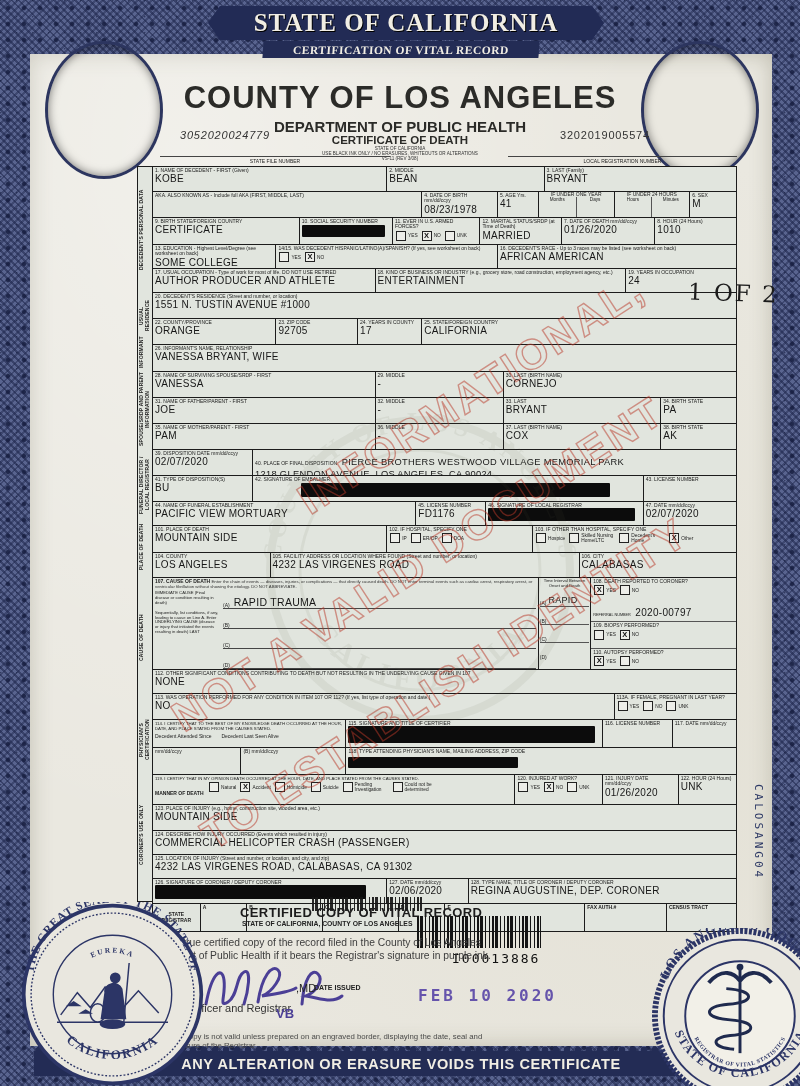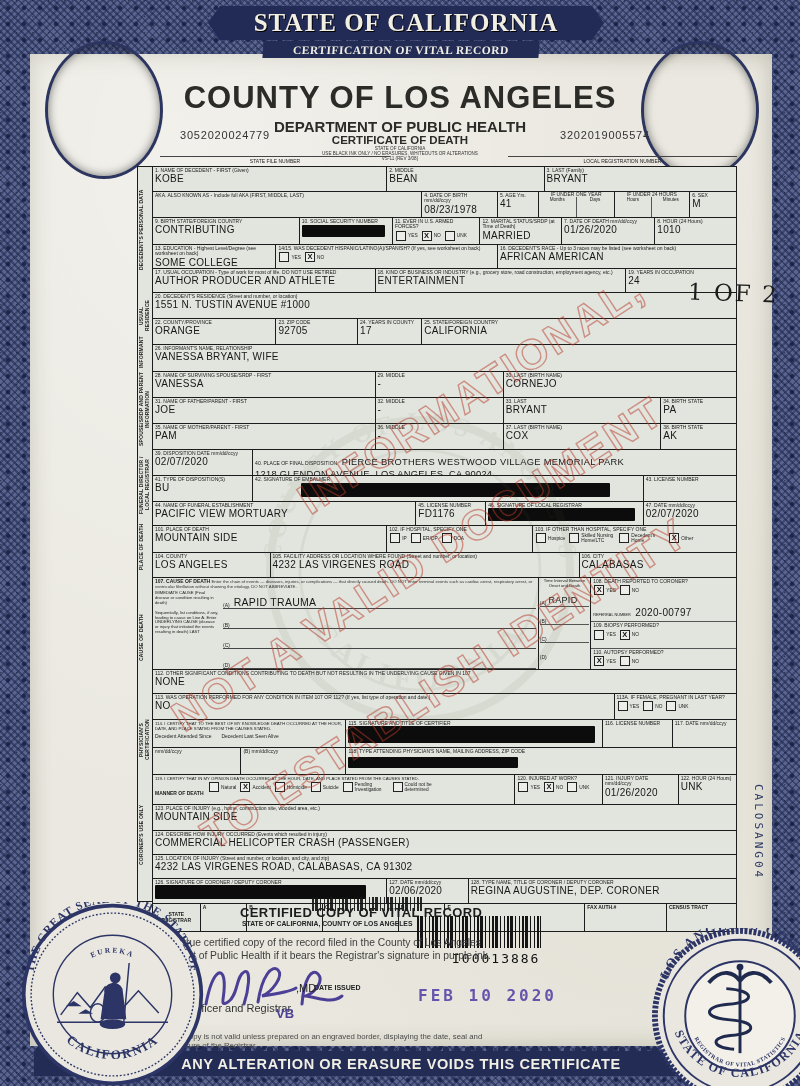"3052020024779" div.filenum { font-style: none -> italic }
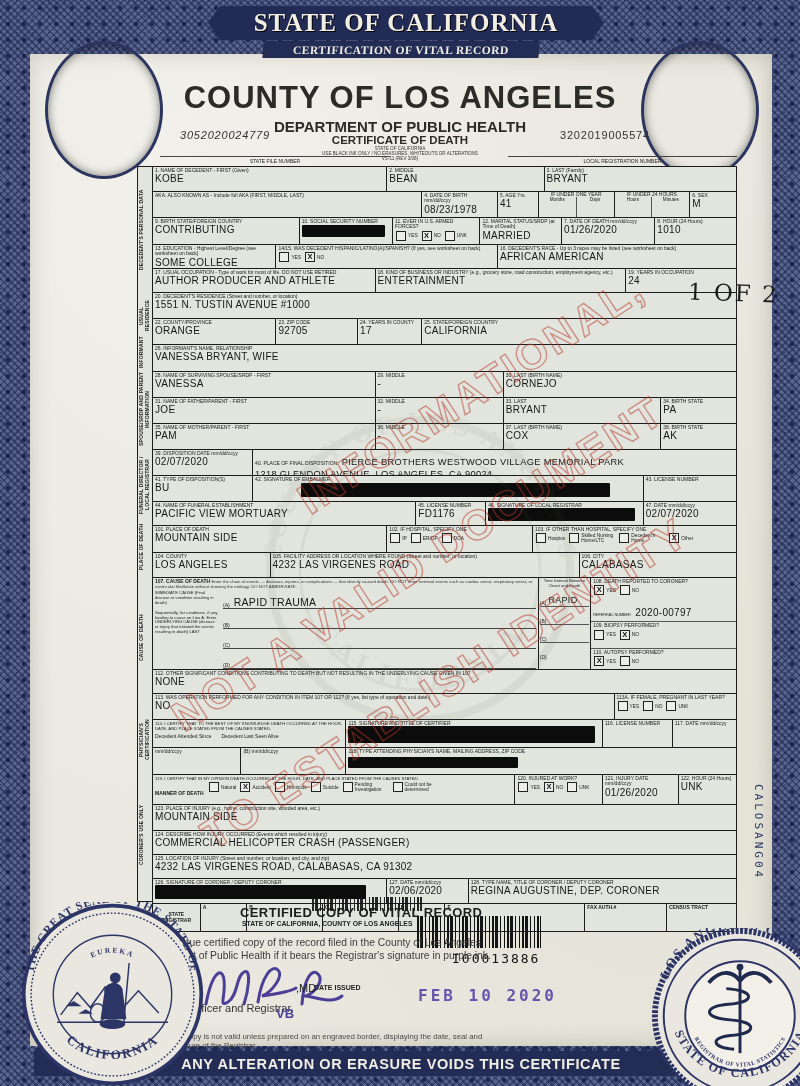"CONTRIBUTING" span.cv { text: CONTRIBUTING -> CERTIFICATE }
